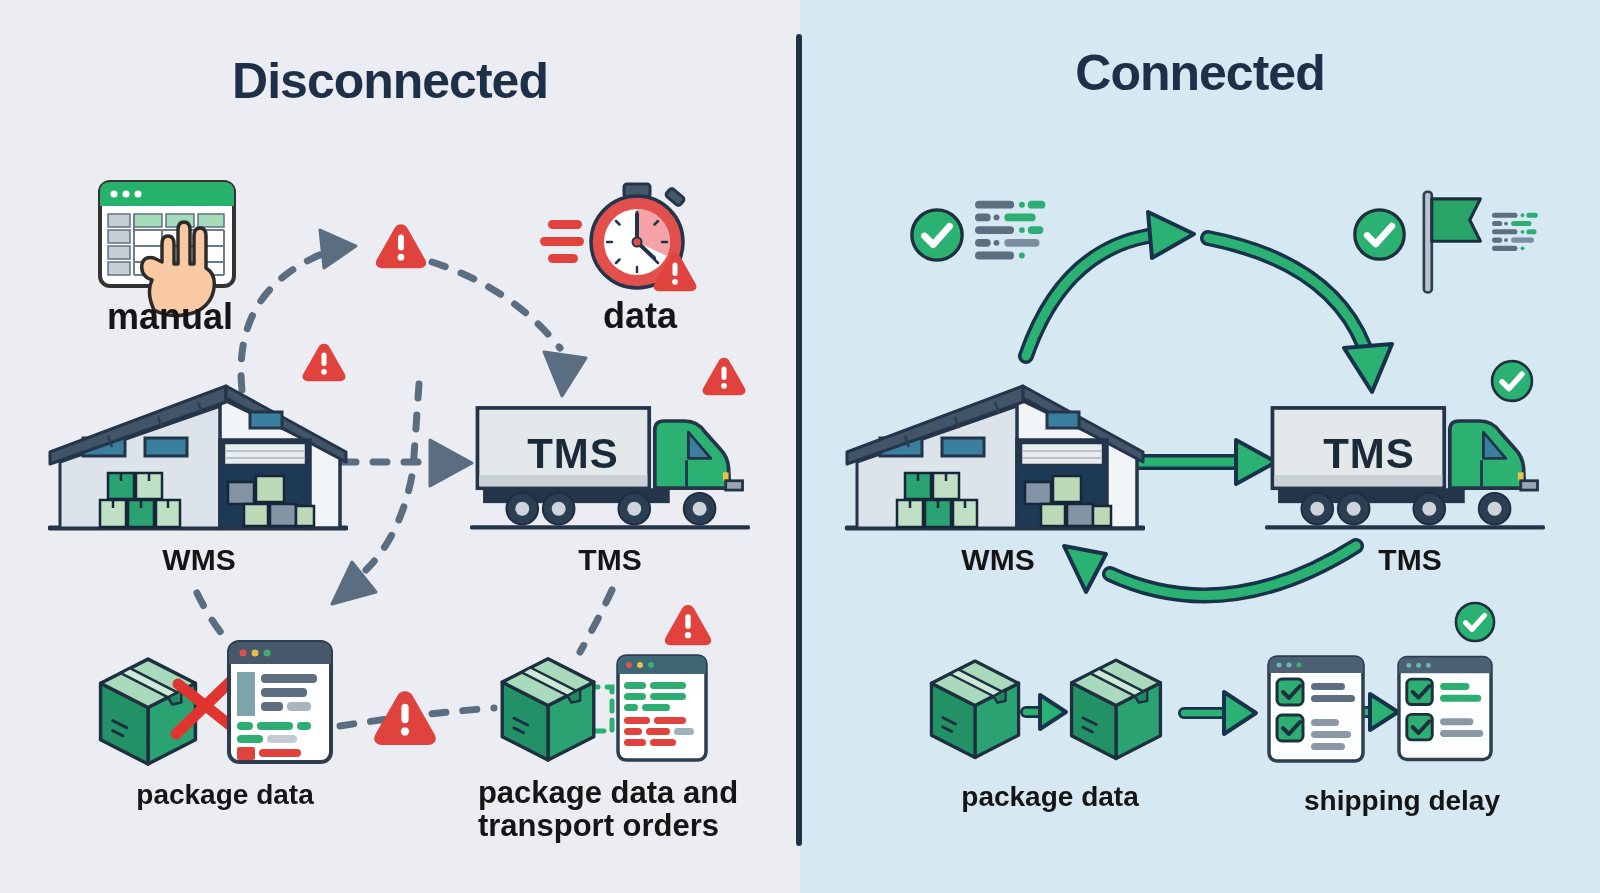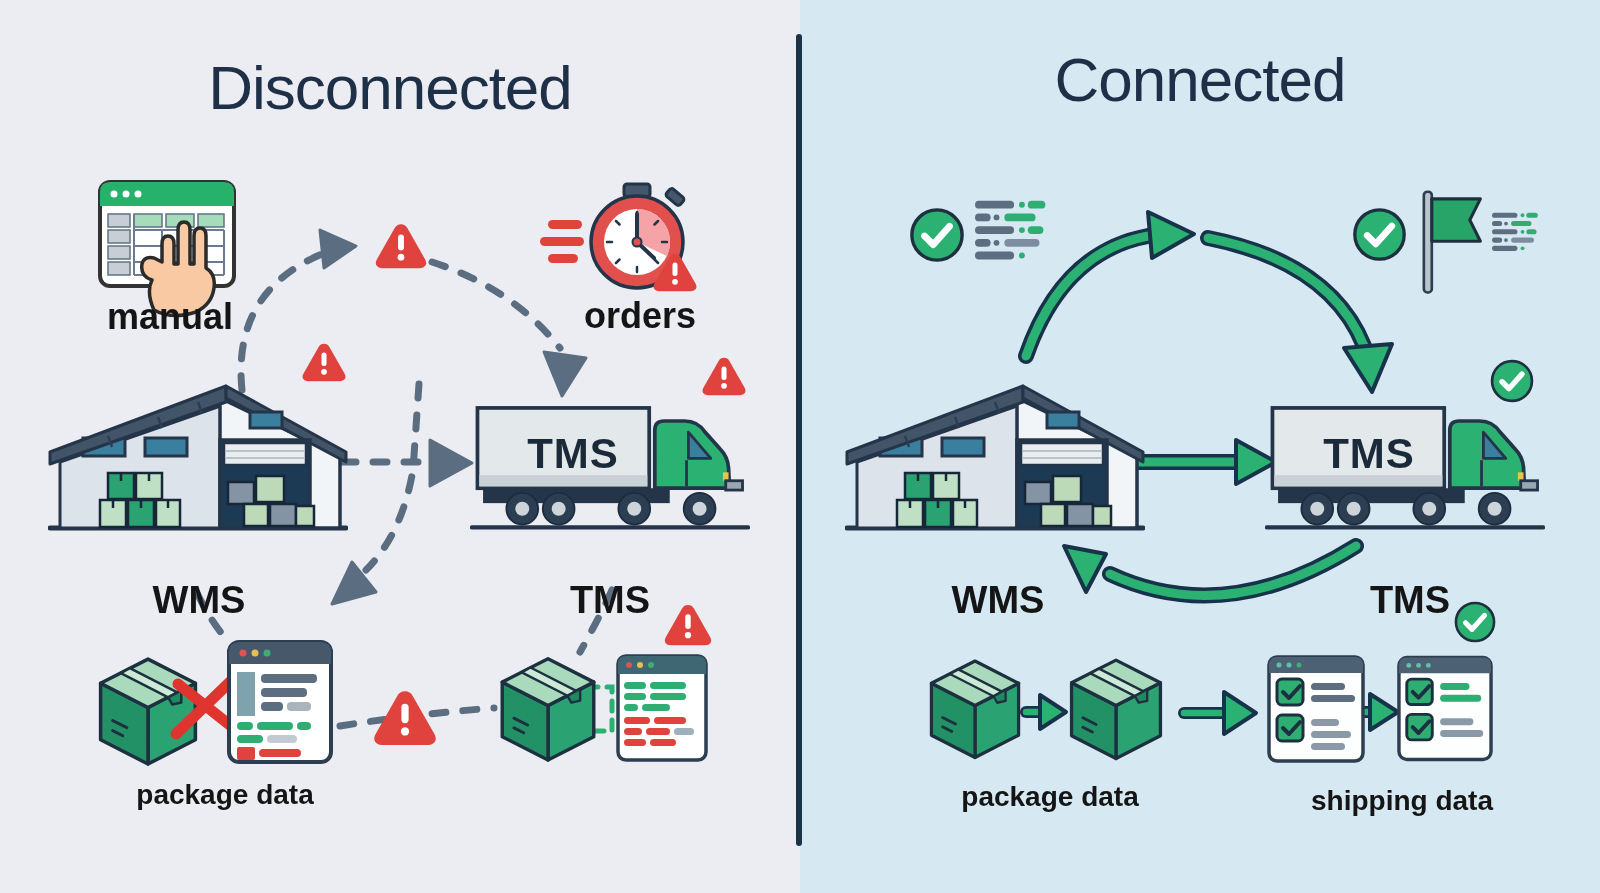"Disconnected" .title { font-size: 62px -> 50px; font-weight: 400 -> 700 }
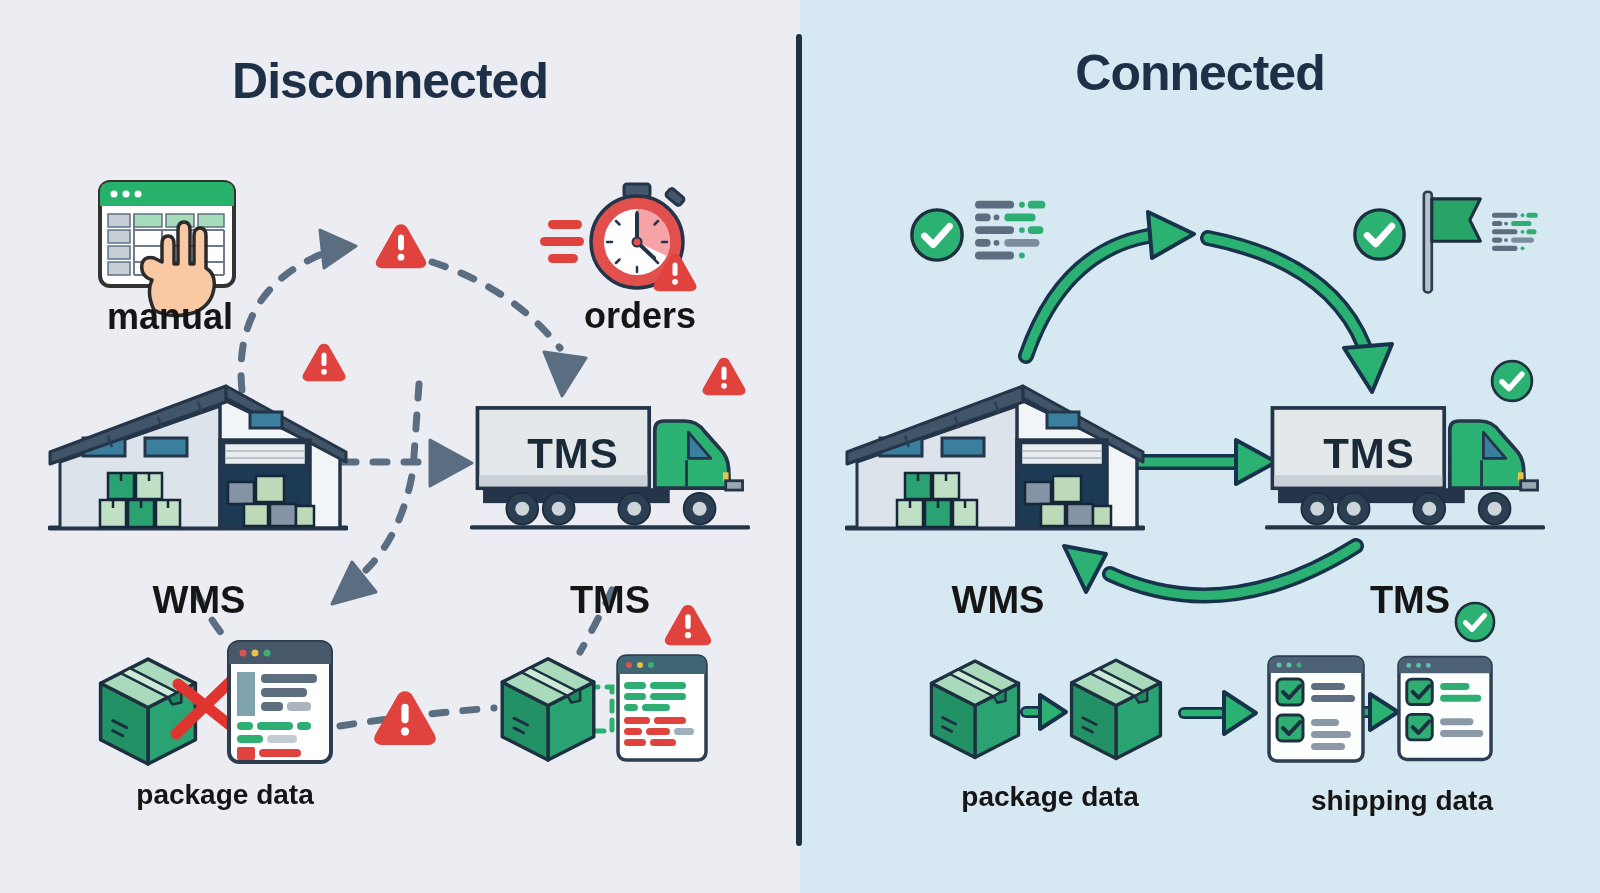"orders" div.label { text: orders -> data }
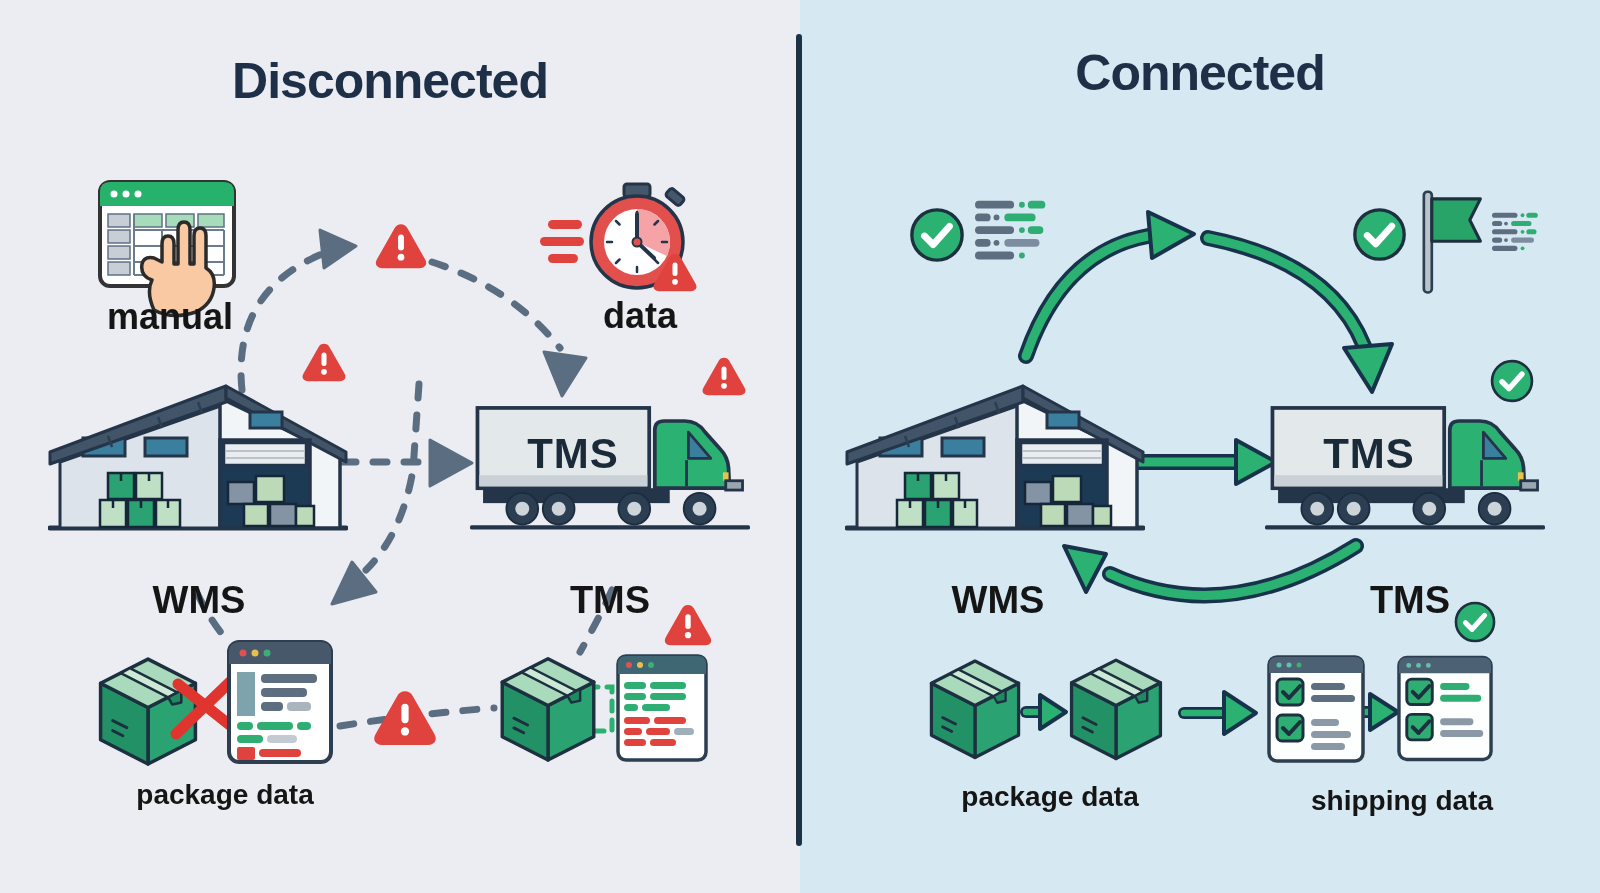"WMS" .fs38 { font-size: 38px -> 30px; margin-top: 36px -> none }
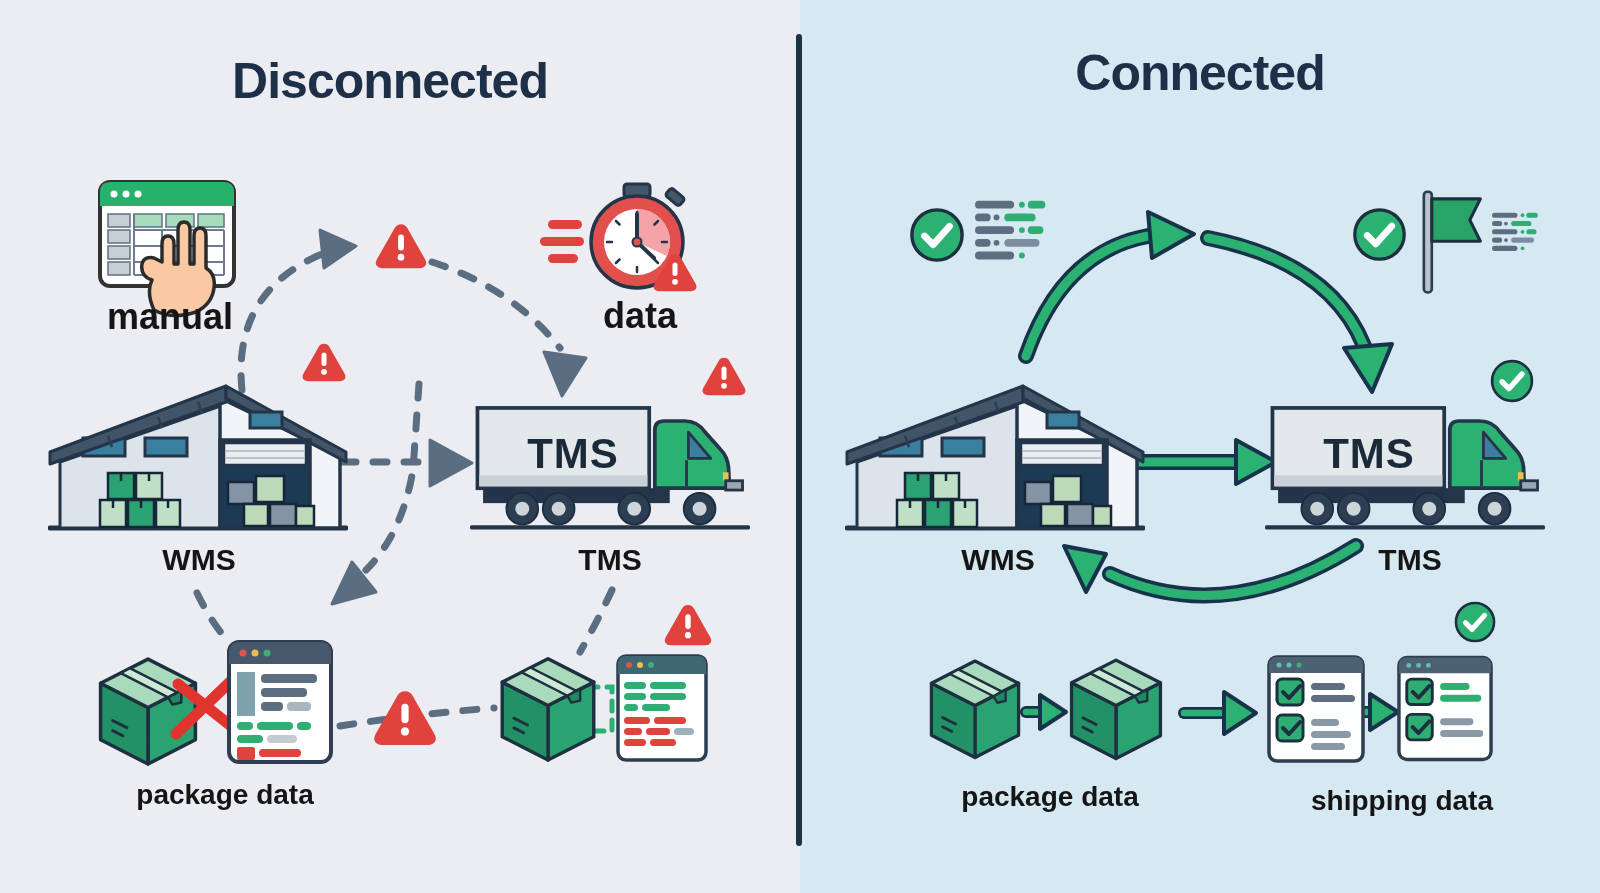"package data and" div.label { html: none -> <div> <div>package data and</div> <div>transport orders</div> </div> }
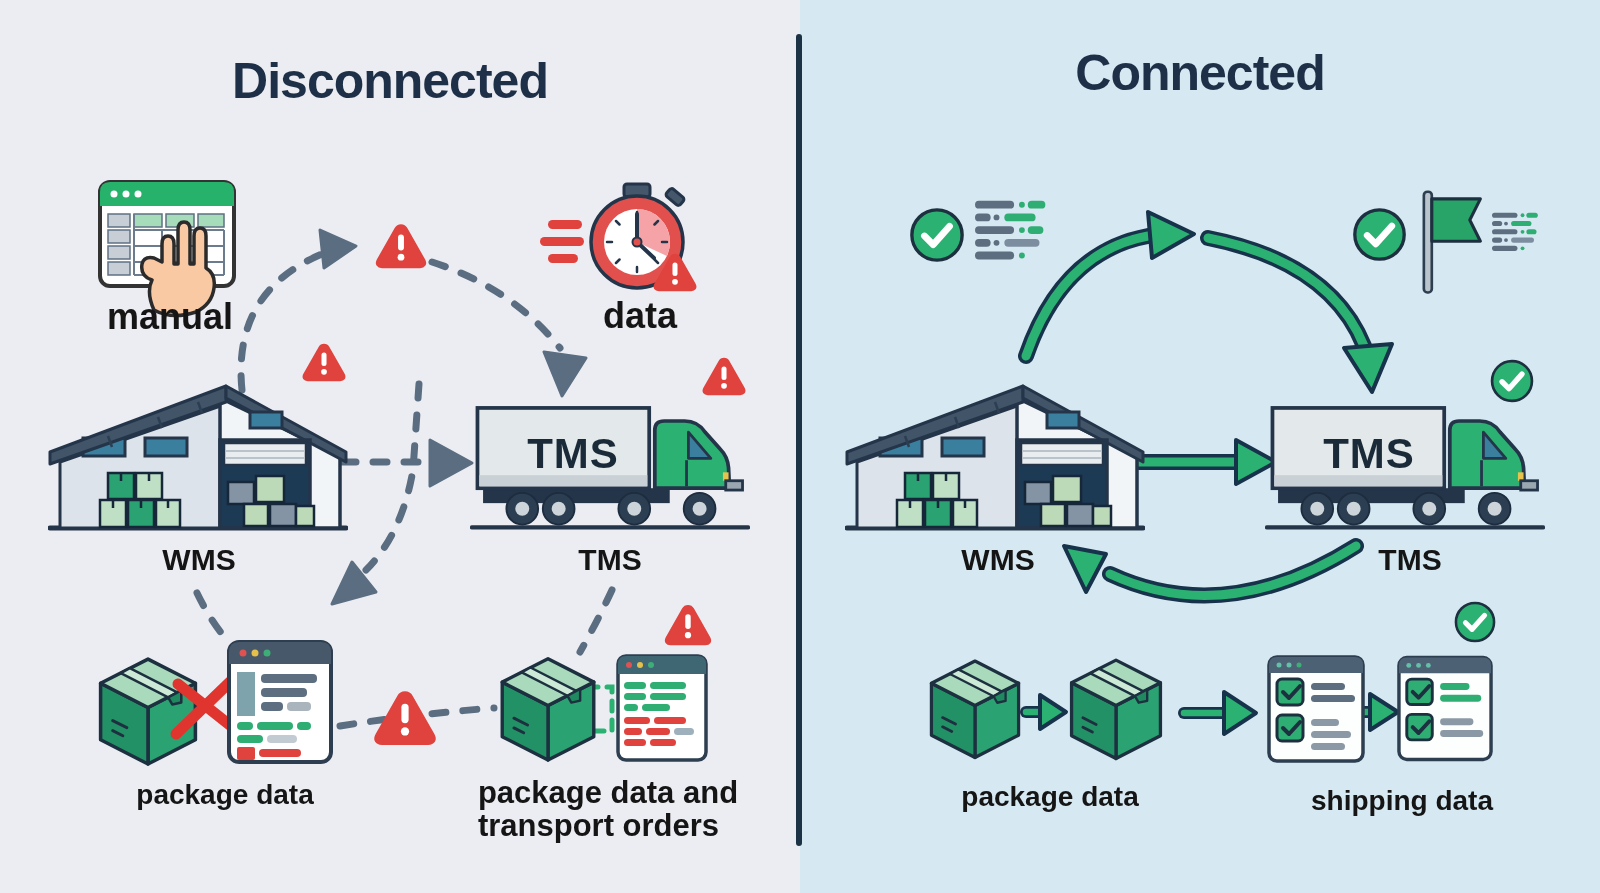"shipping data" div.label { text: data -> delay }
